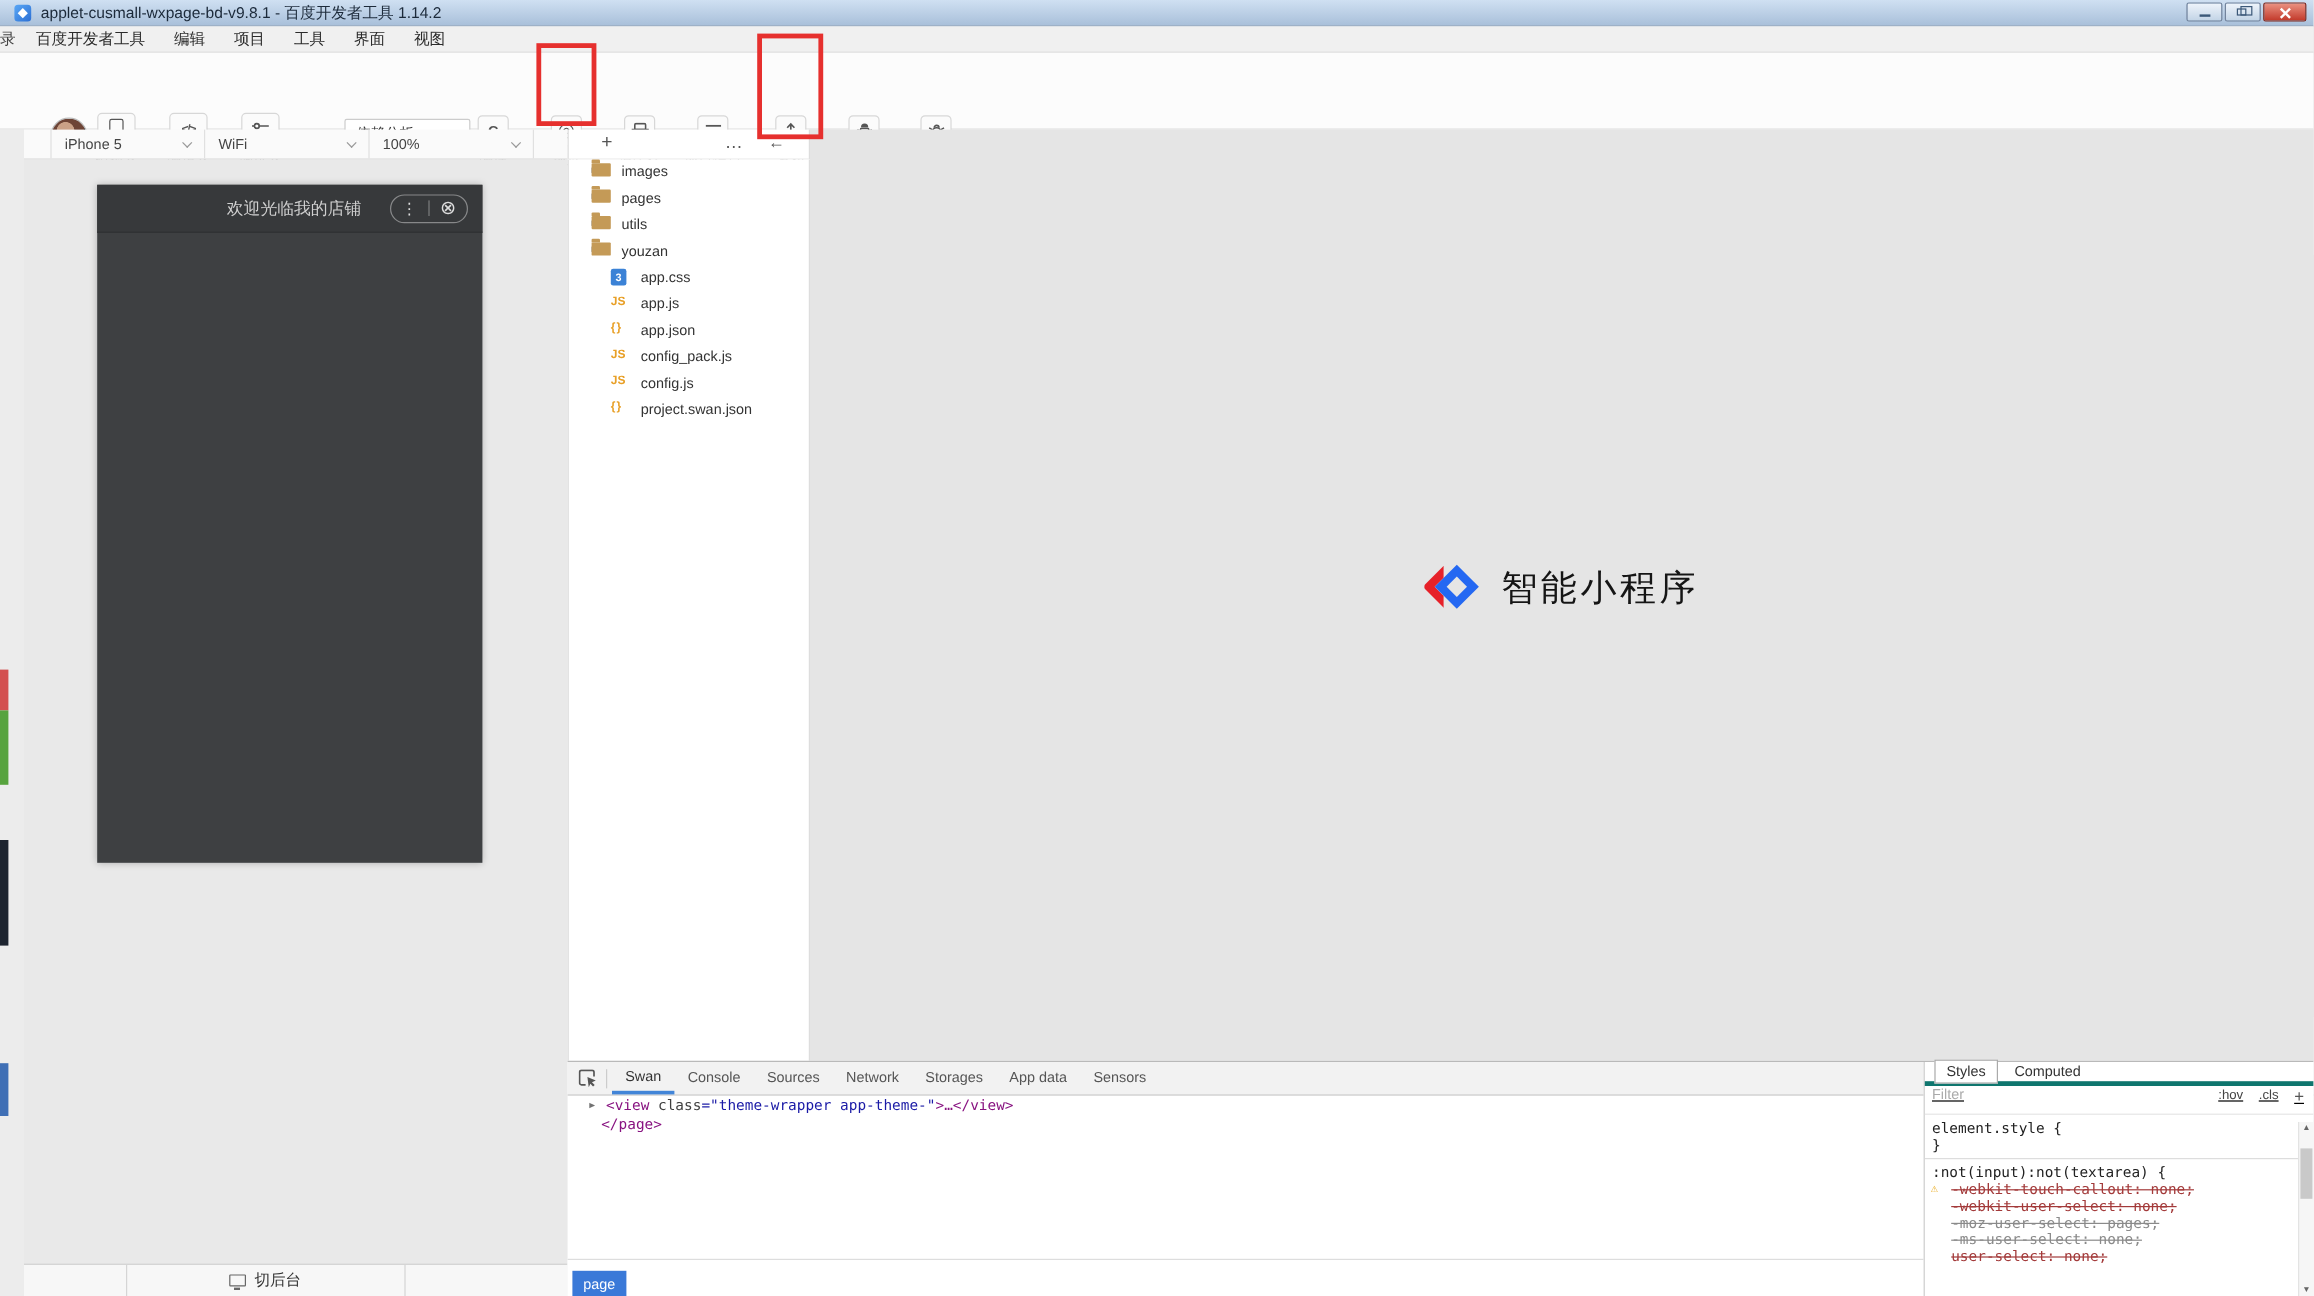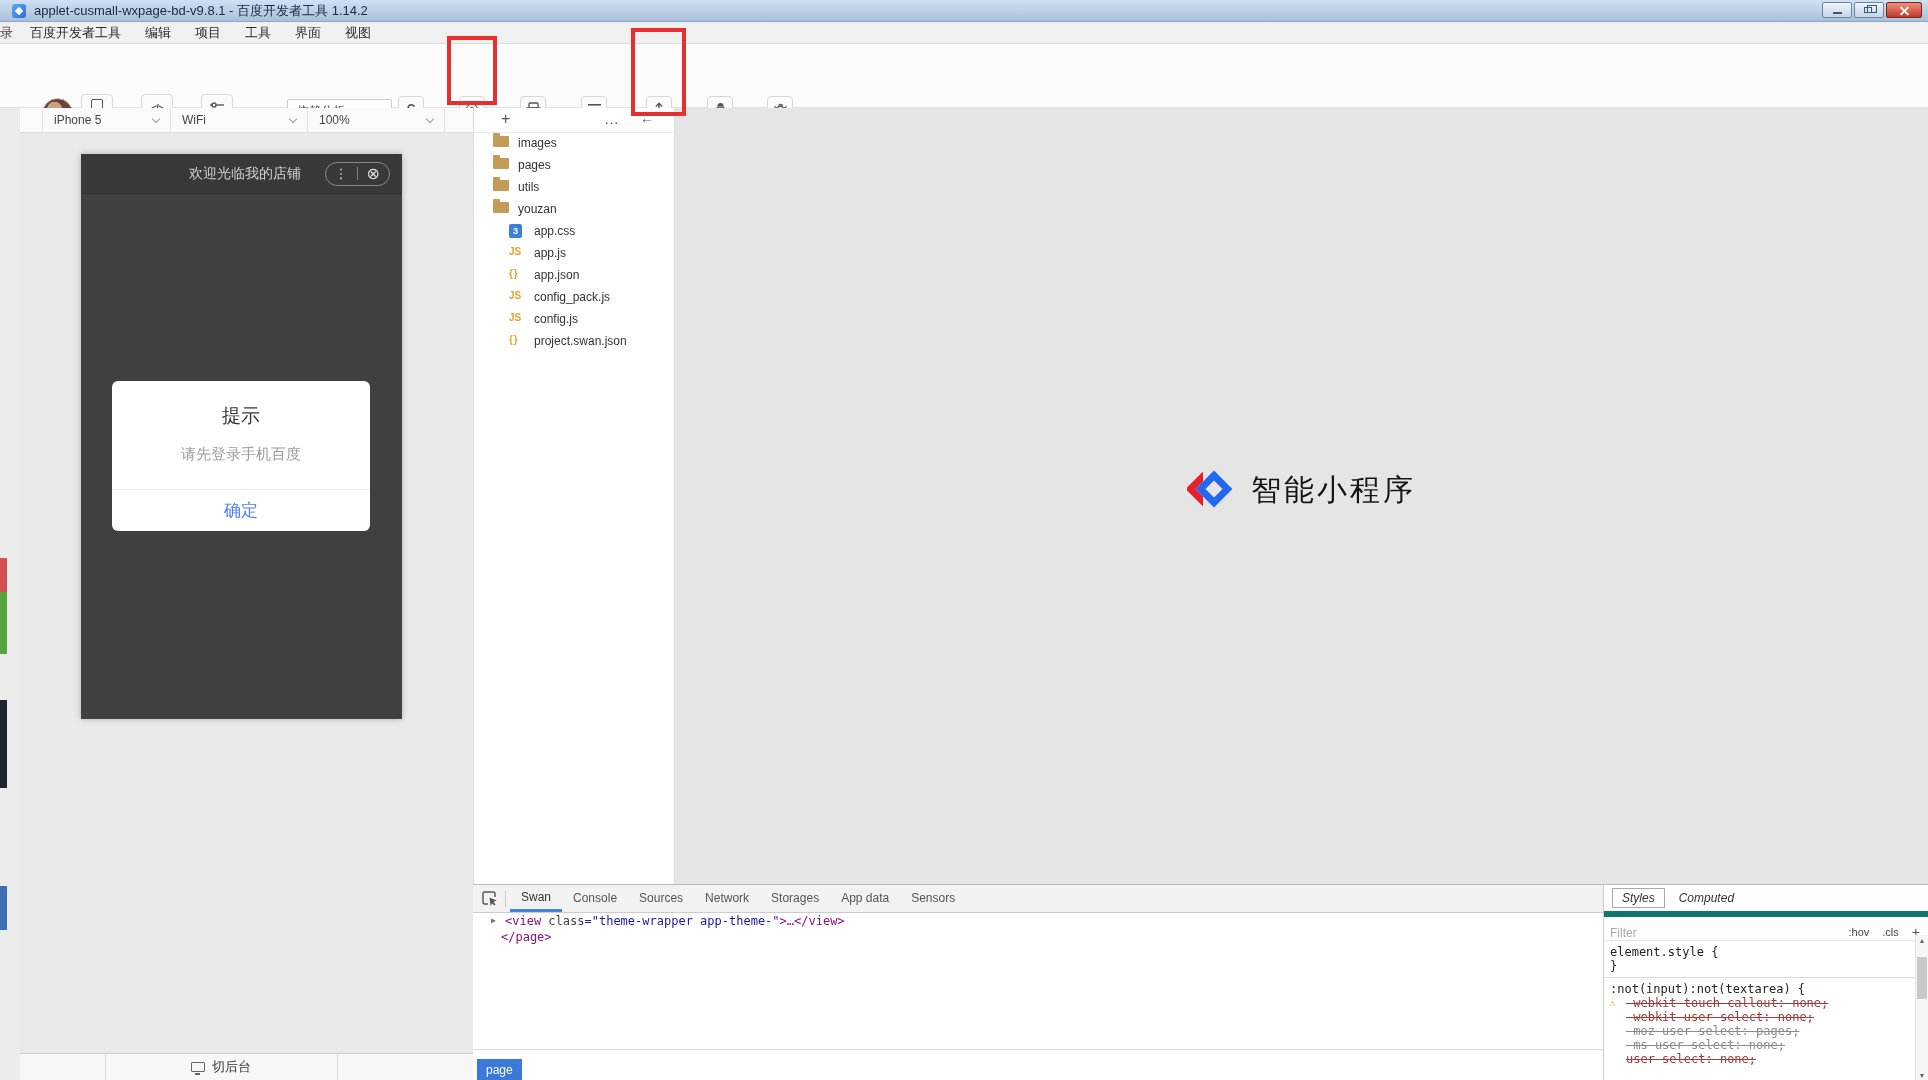"提示" div.dialog { html: <div> <div>提示</div> <div>请先登录手机百度</div> <div></div> <div>确定</div> </div> -> none }
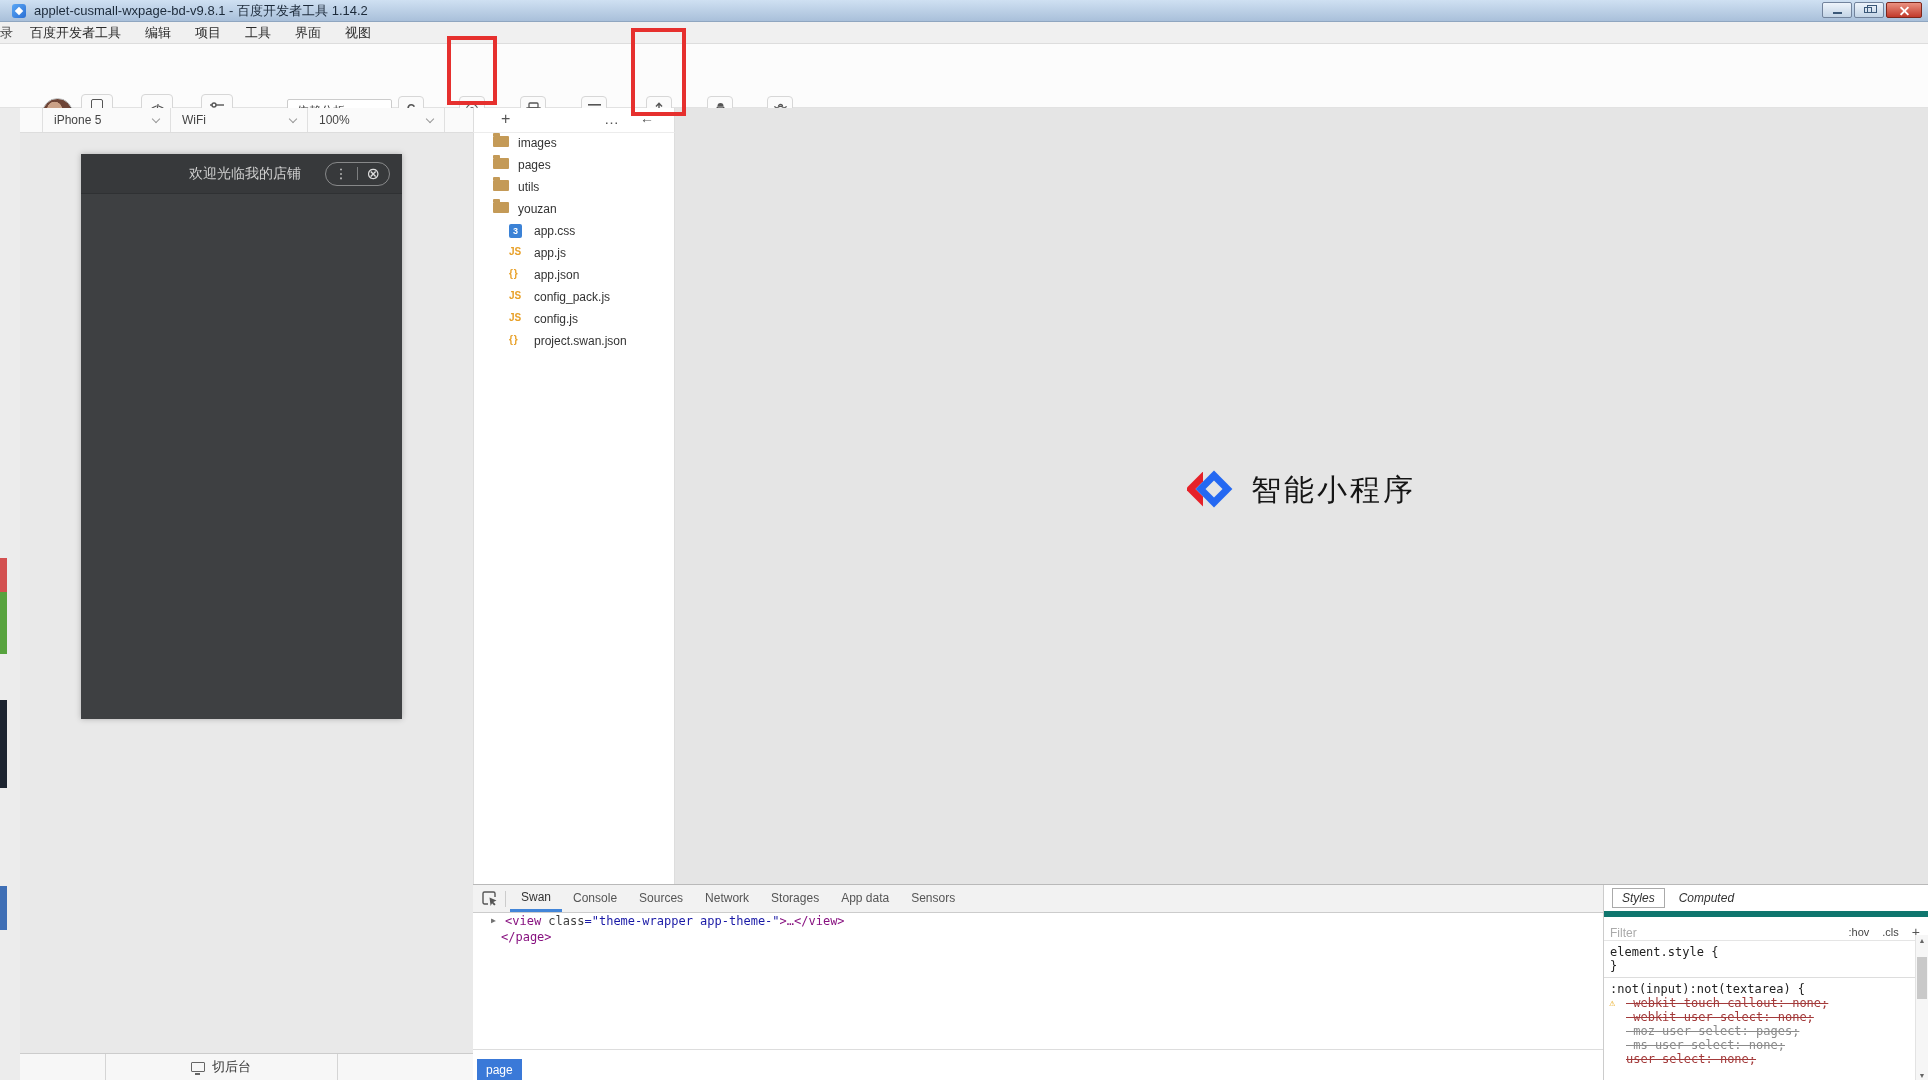"Styles" .st-tabs { border-bottom: 6px solid #0f766e -> 4px solid #0f766e; font-style: italic -> none; height: 32px -> 20px }
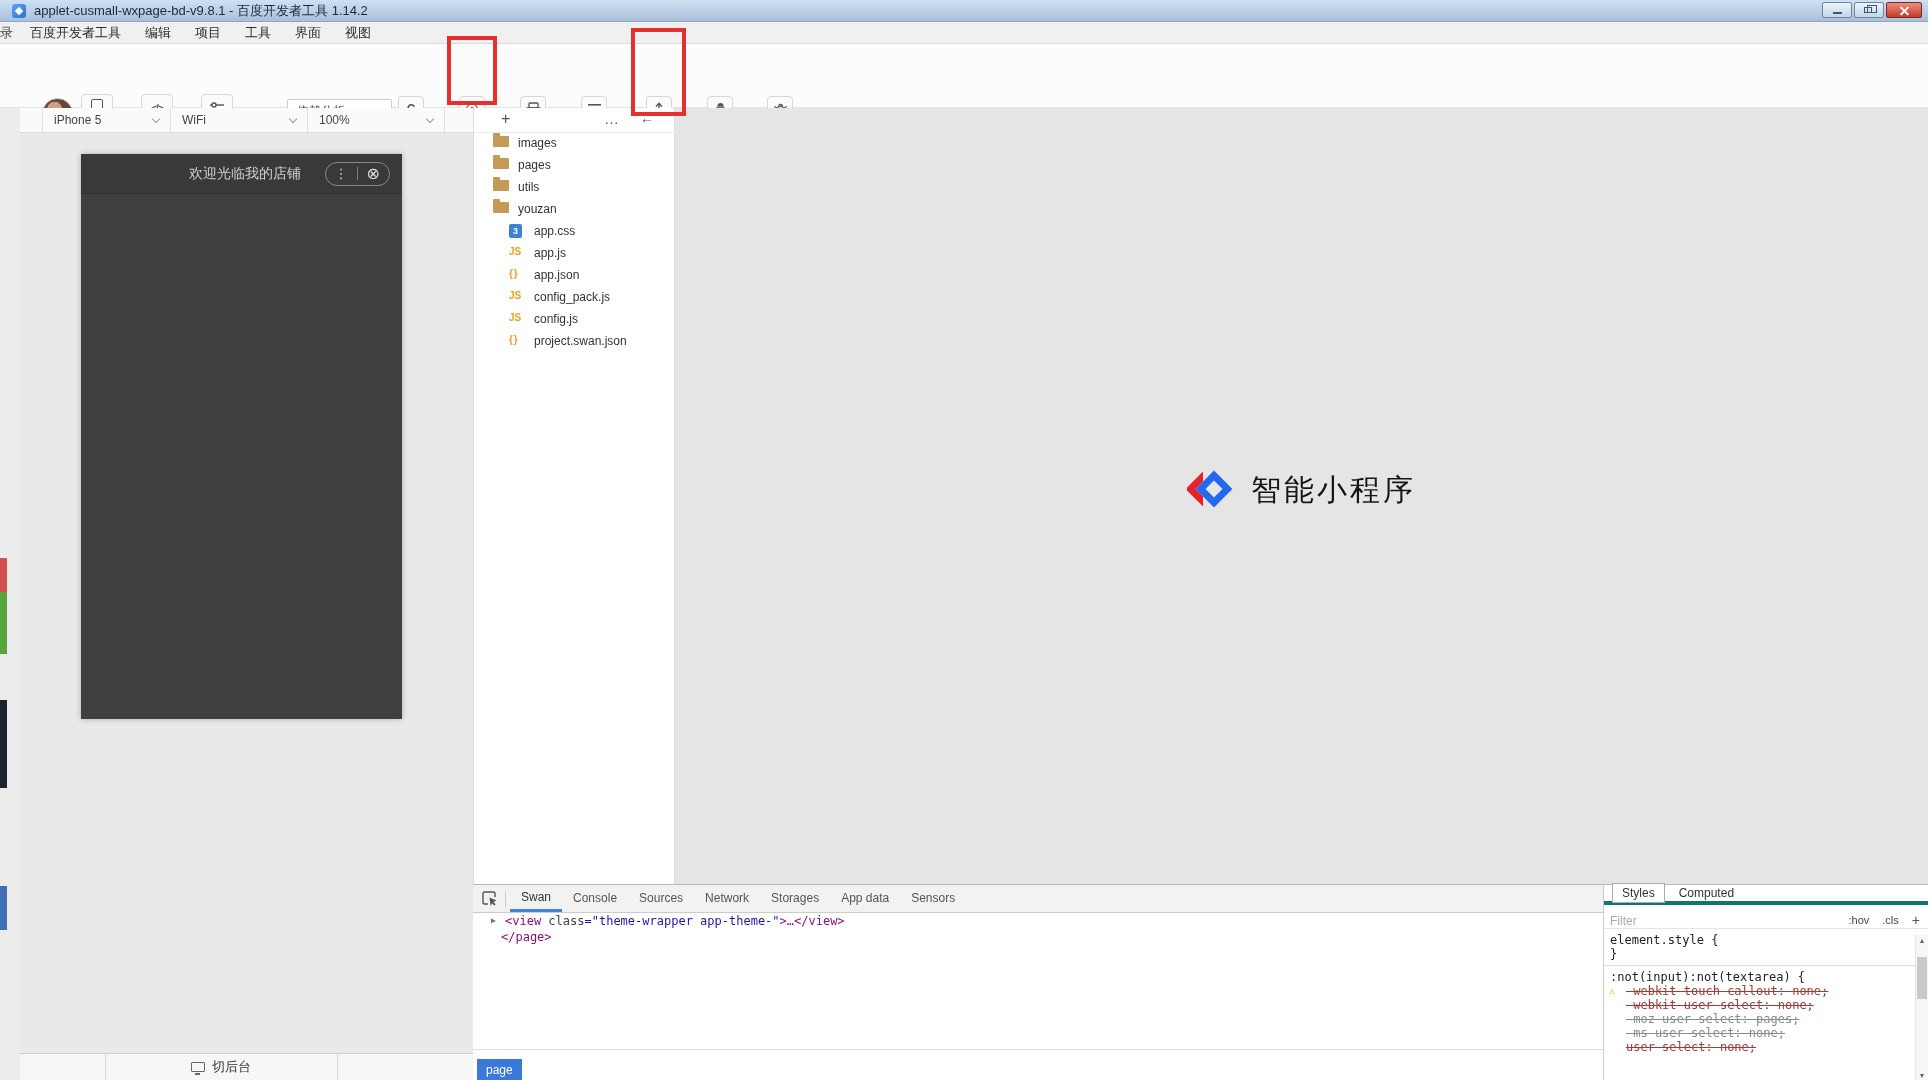"Filter" .st-filterrow { align-items: flex-end -> flex-start; text-decoration: none -> underline }
